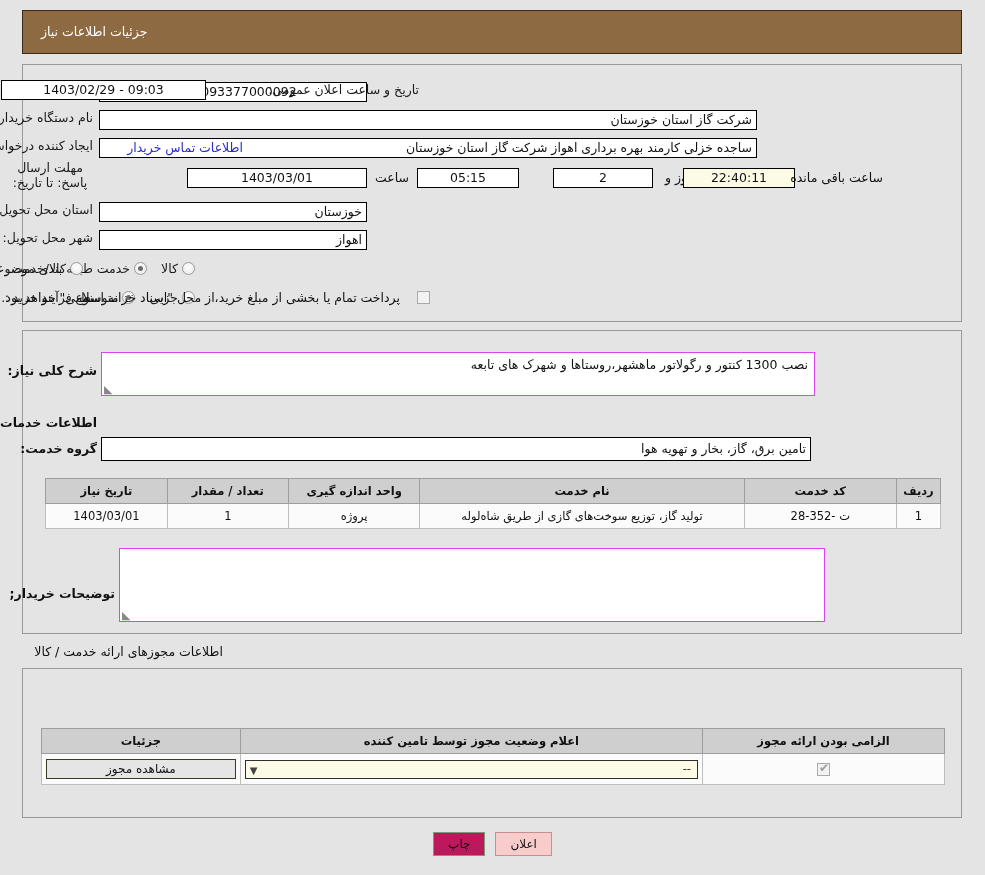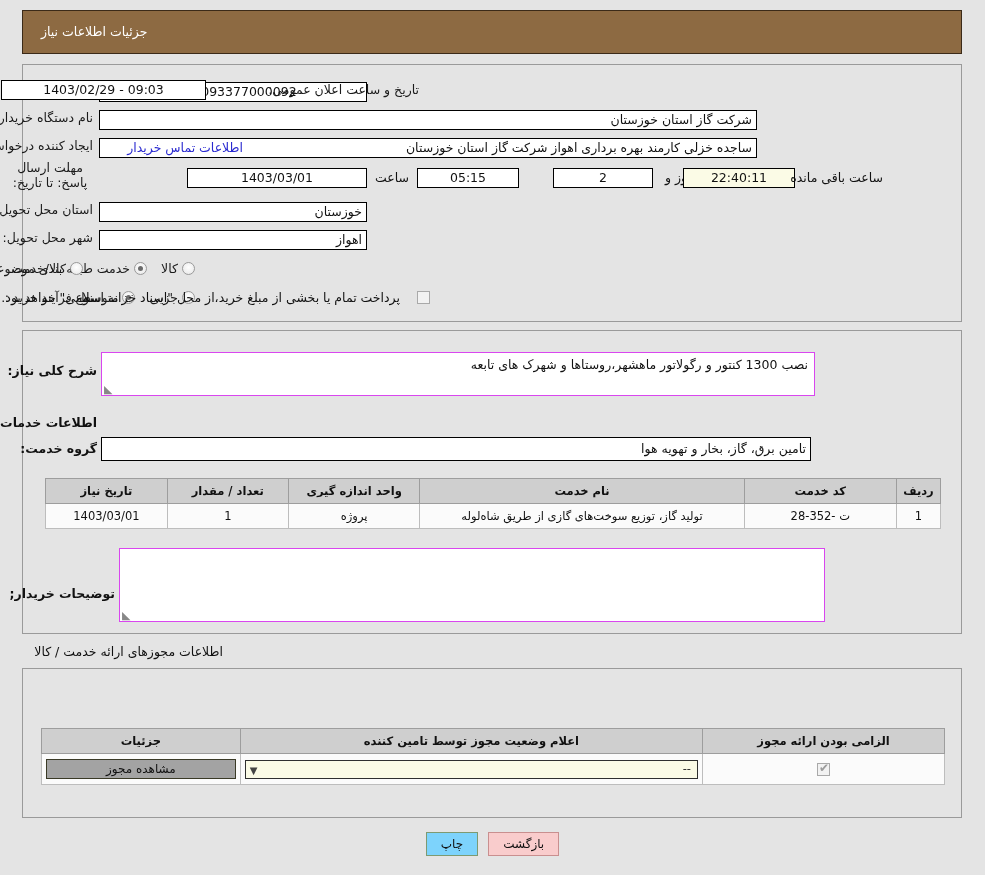"مشاهده مجوز" .btn-cream { background: #a3a3a3 -> #e5e5e5 }
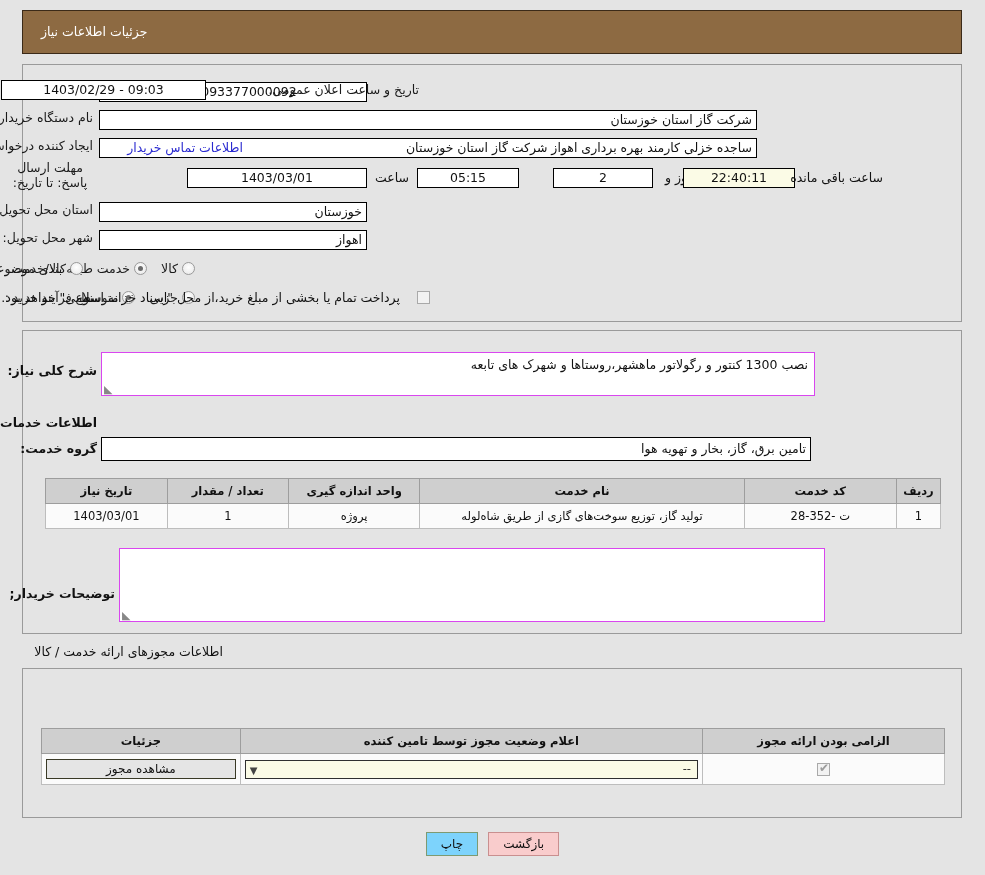"چاپ" .btn-print { background: #7dd3fc -> #be185d }
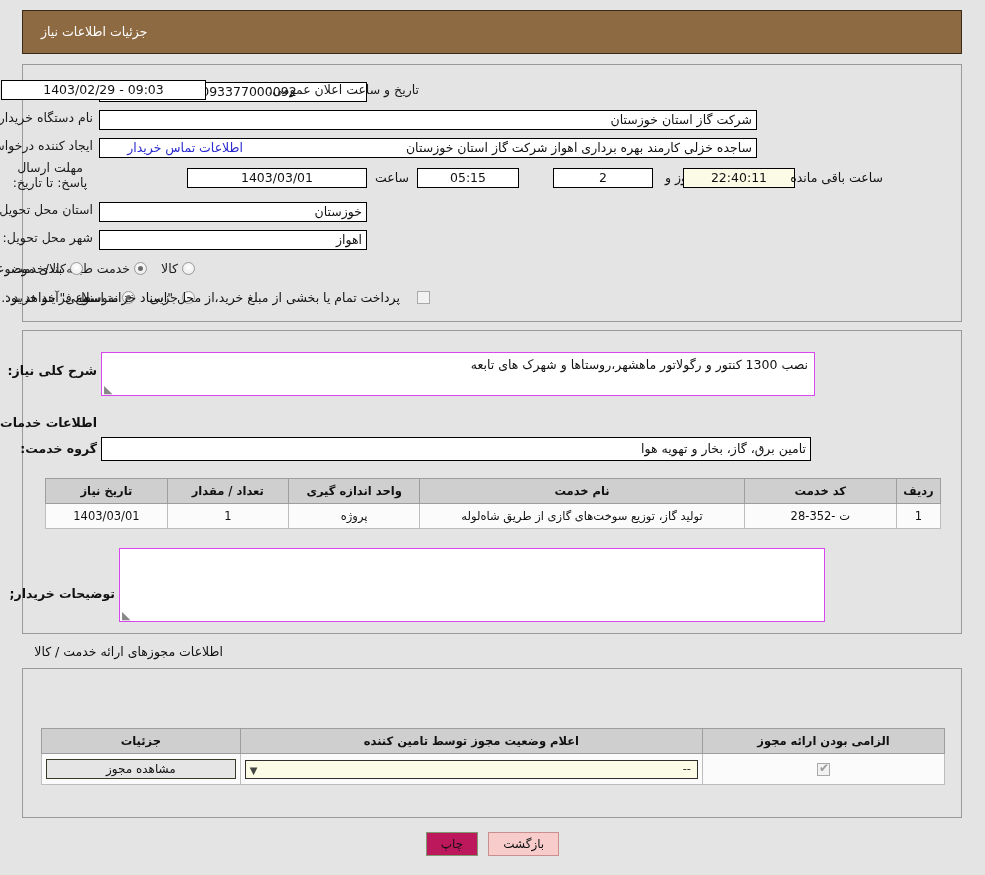"بازگشت" div.btn { text: بازگشت -> اعلان }
